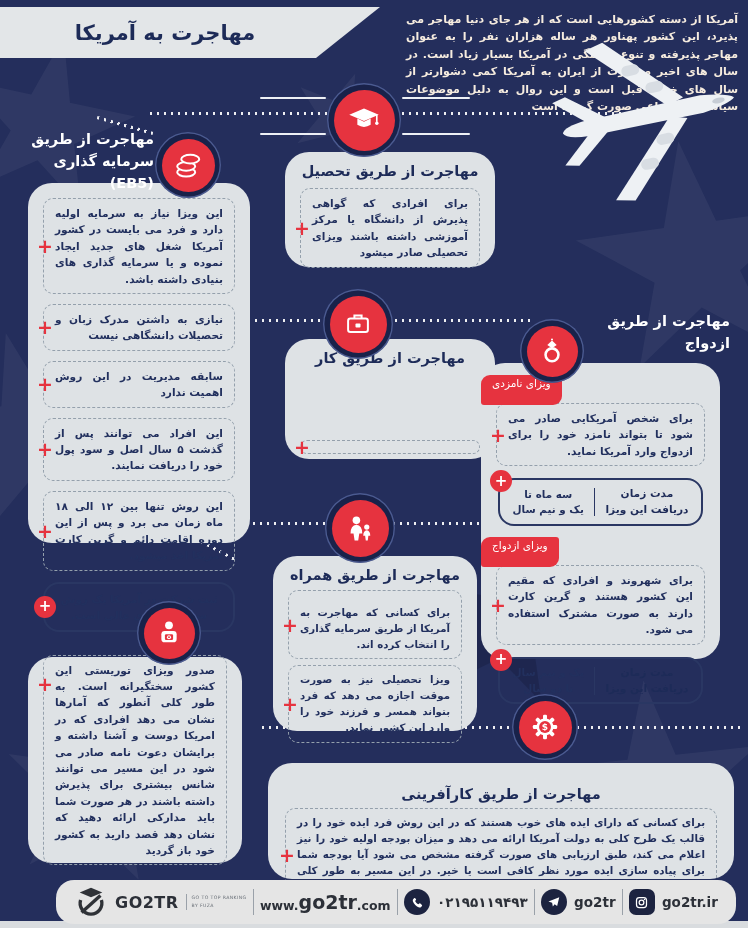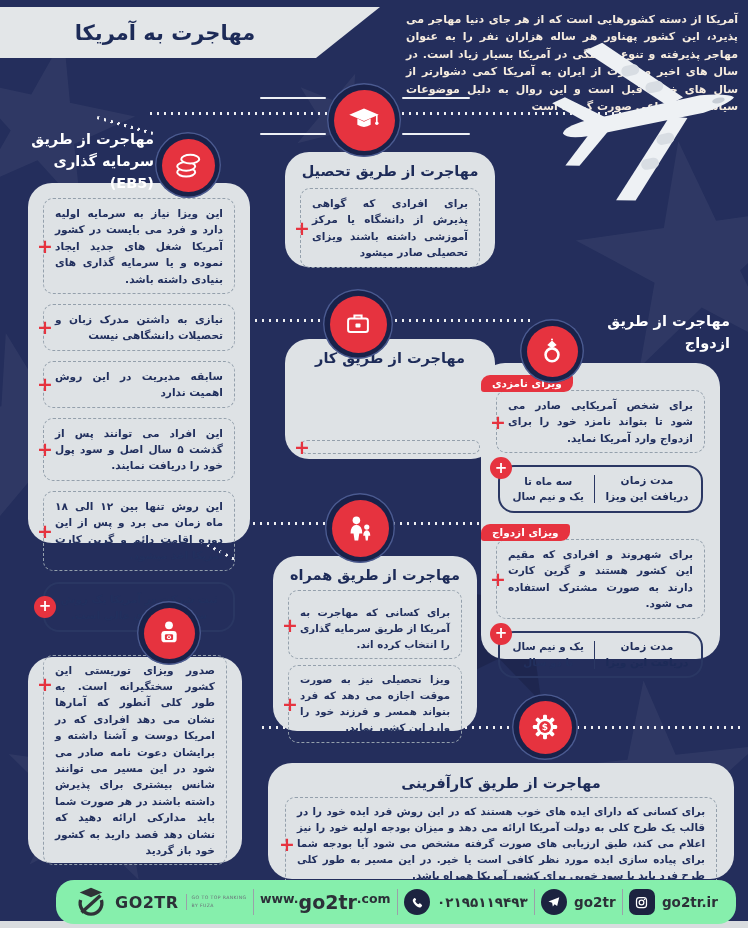"ویزای نامزدی" .pill { font-weight: bold -> normal; padding: 2px 11px 3px -> 2px 11px 16px }
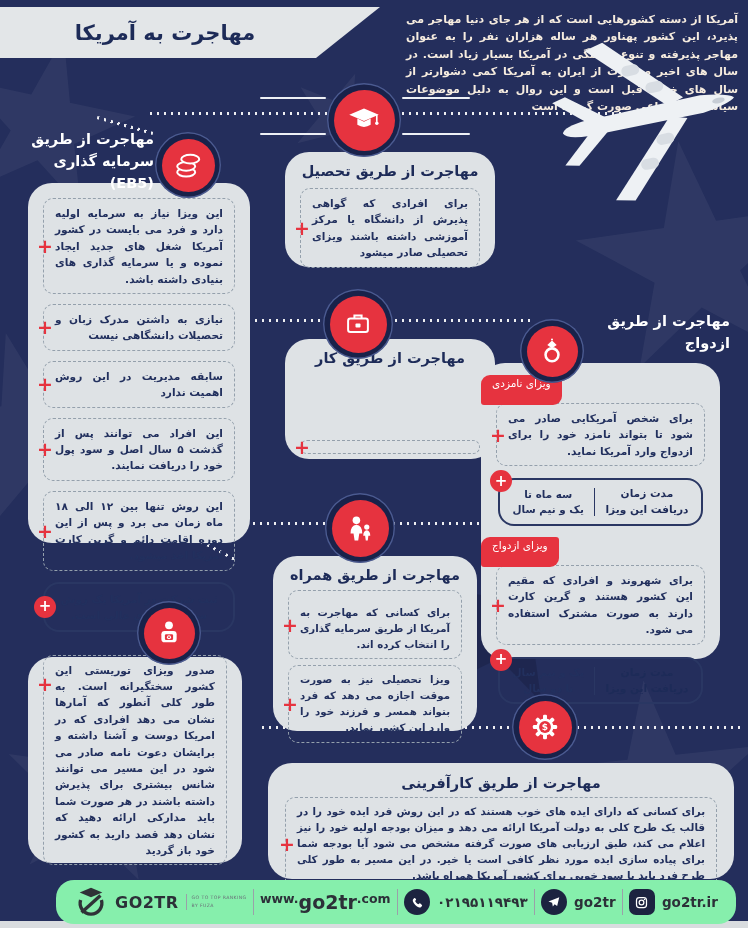"مهاجرت از طریق کارآفرینی" div.ctitle { padding-top: 12px -> 23px }
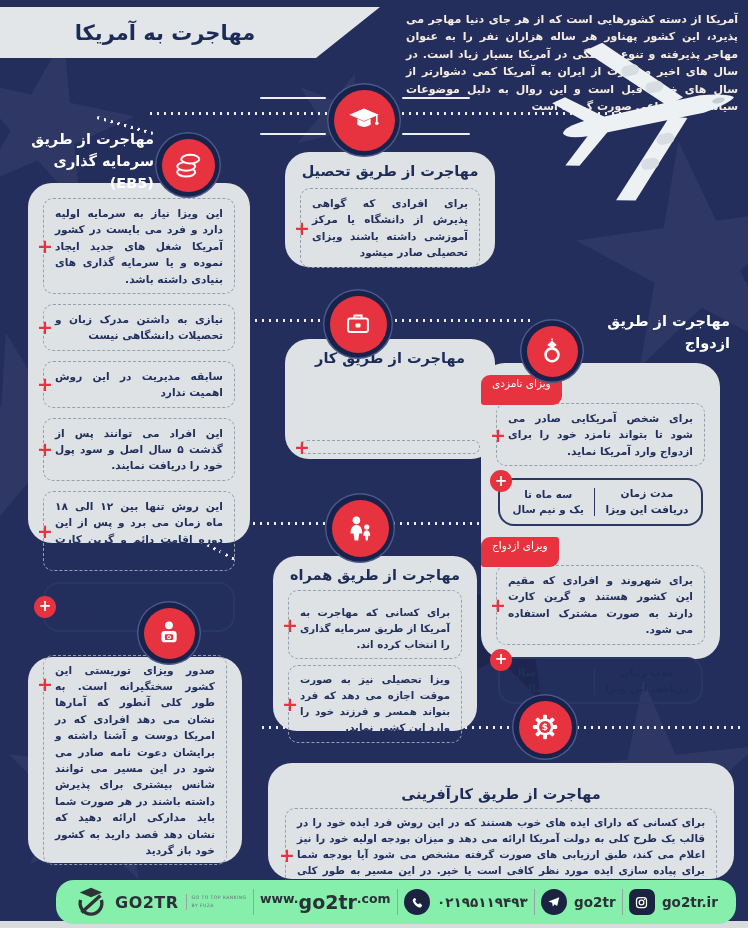"GO2TR" .footer-bar { background: #86efac -> #e5e5e5 }
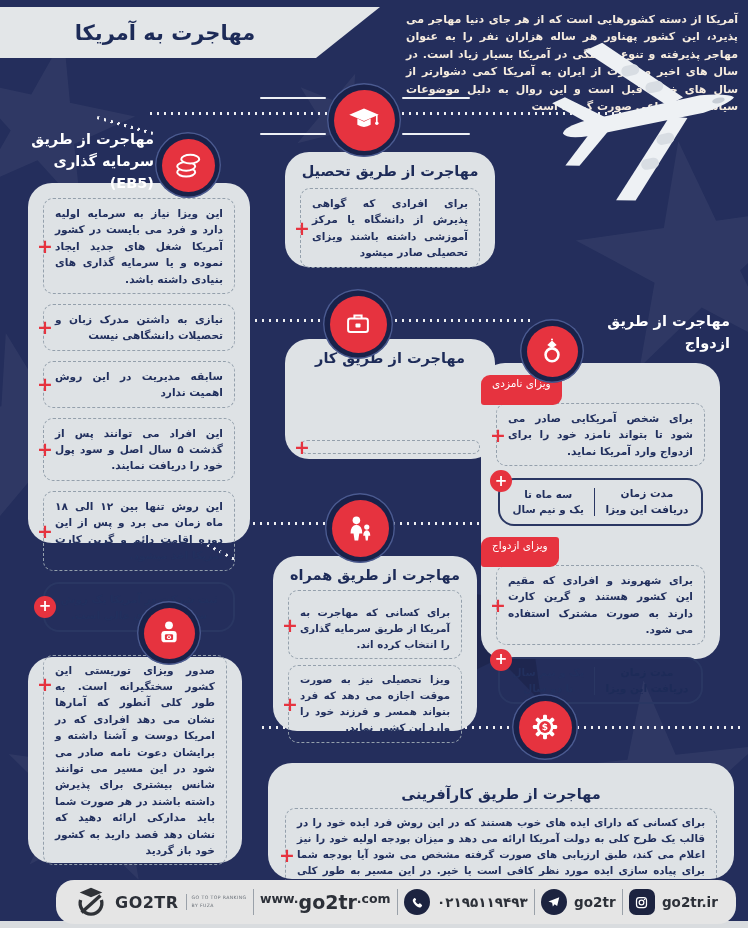"www." .site { align-items: flex-start -> flex-end }
